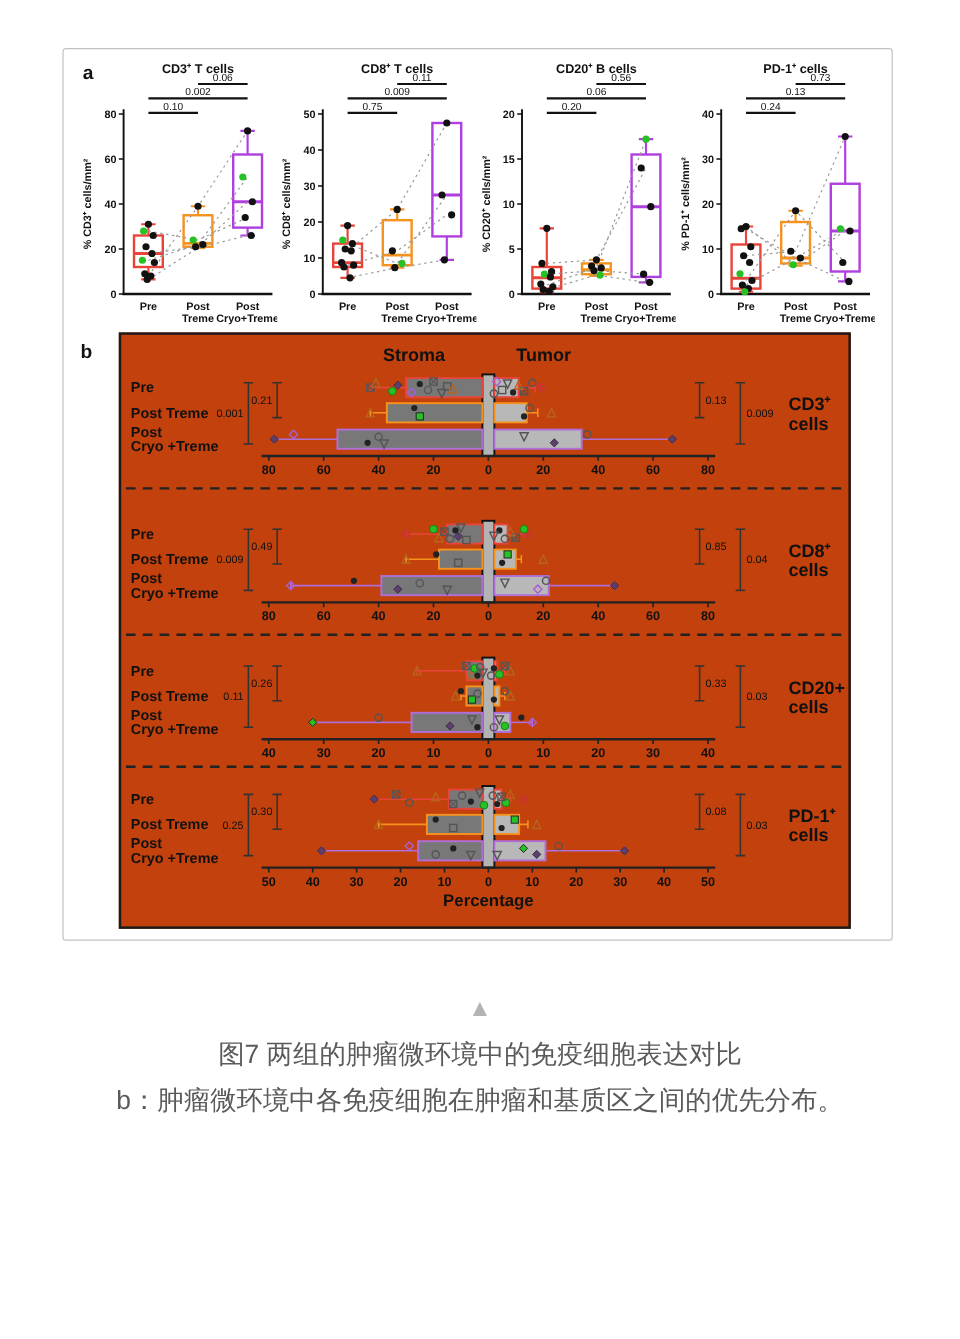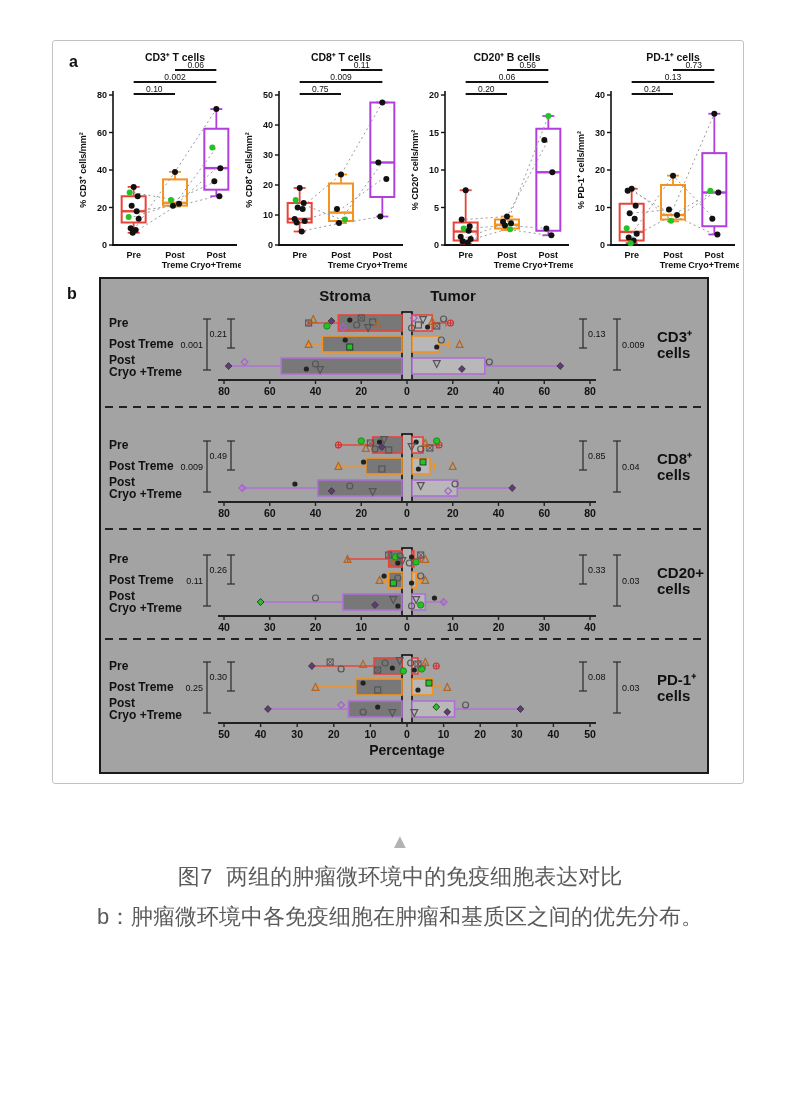"CD3⁺ T cells" #panel-a { left: 22px -> 12px }
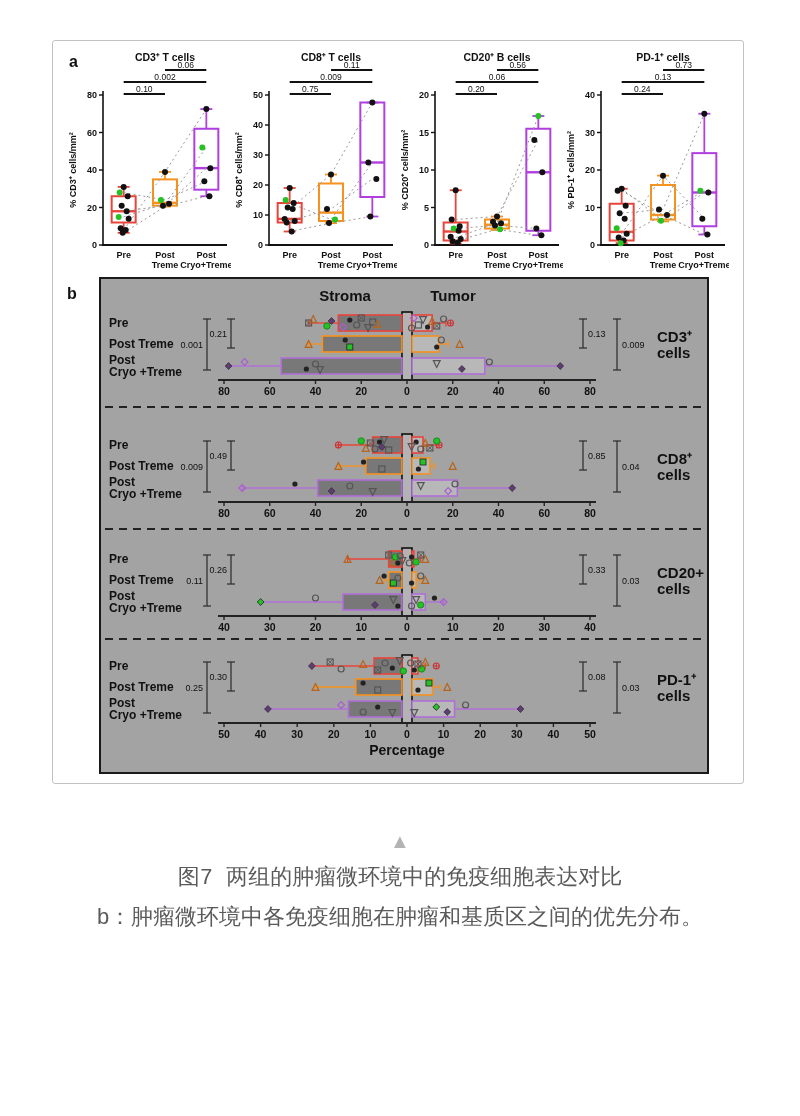"Stroma" #panel-b-wrap { background: #a3a3a3 -> #c2410c }
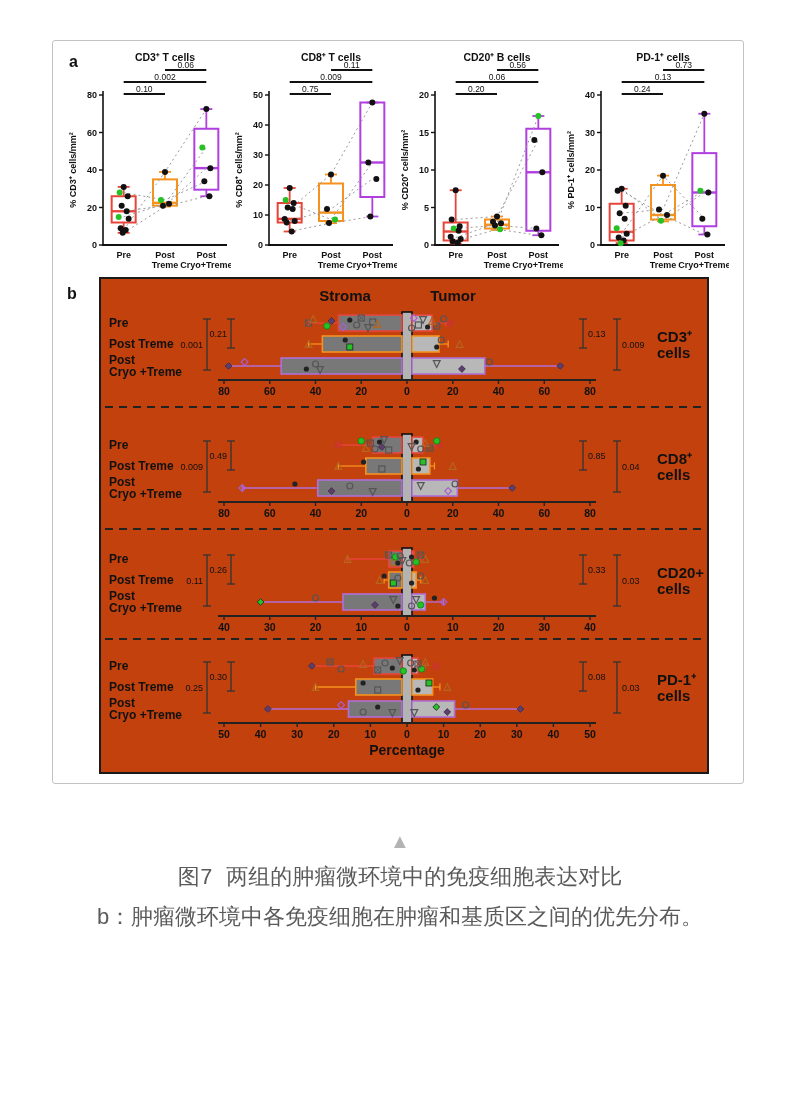"图7 两组的肿瘤微环境中的免疫细胞表达对比" .caption .first { font-family: Liberation Mono, monospace -> none }
